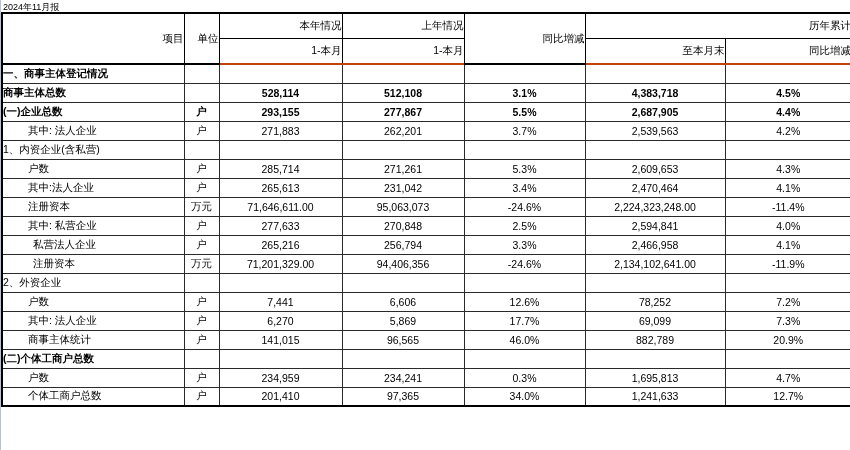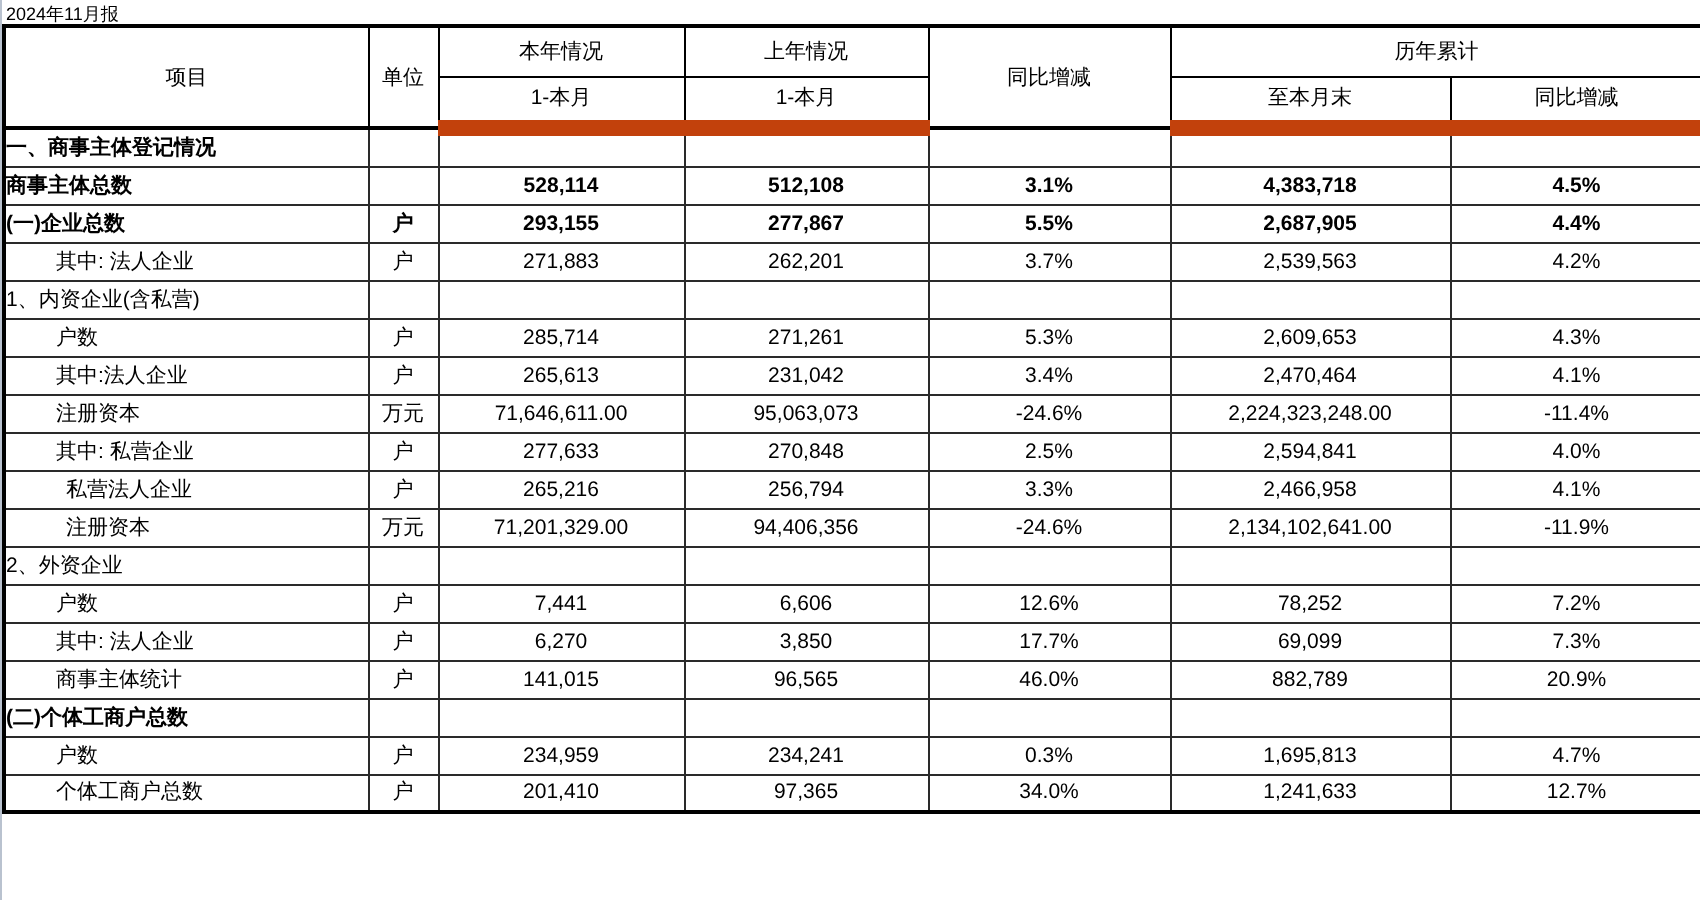"本年情况" thead th { text-align: center -> right }
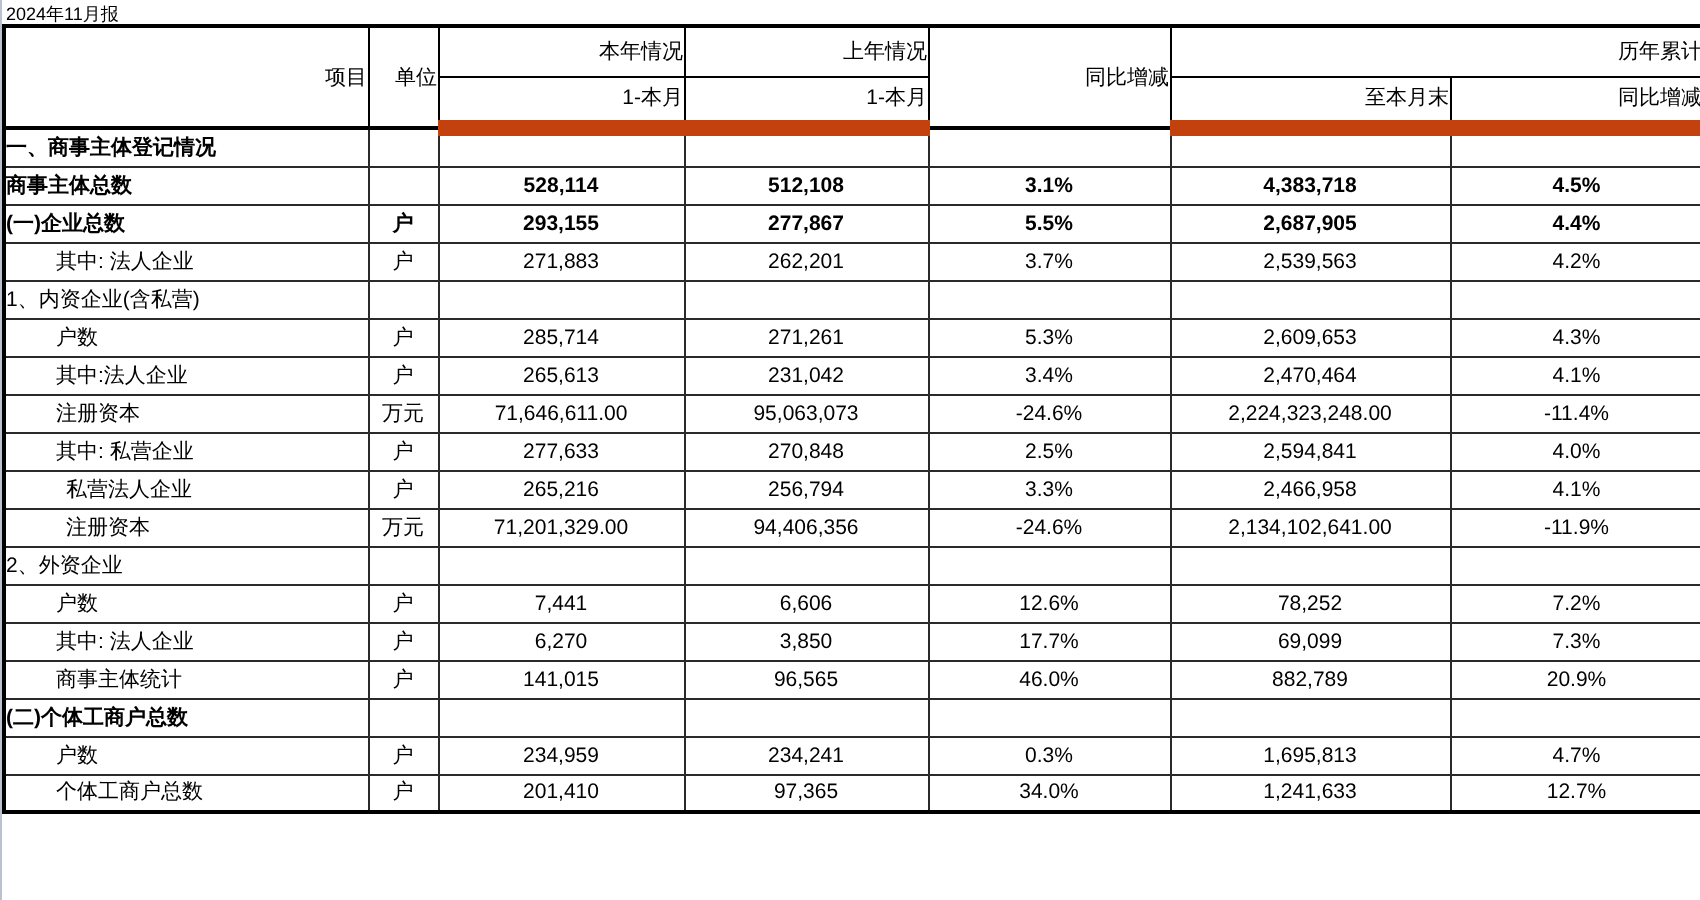"1-本月" thead tr.h2 th { border-bottom: 8px solid #c2410c -> 2px solid #c2410c }
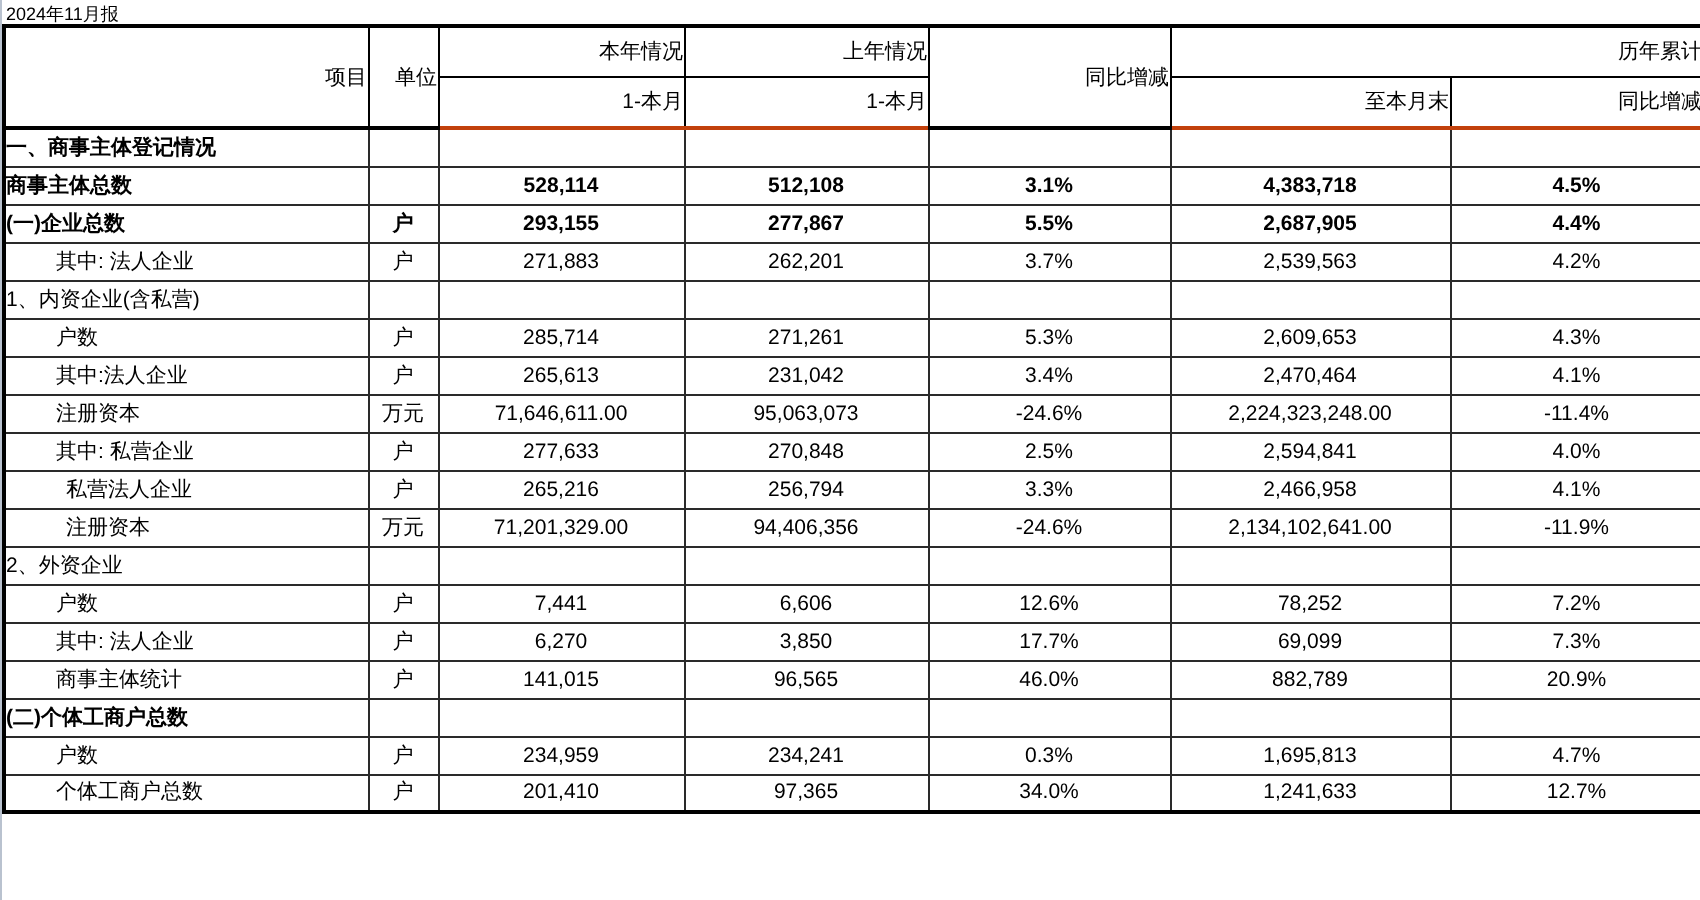"3,850" td.num { text: 3,850 -> 5,869 }
